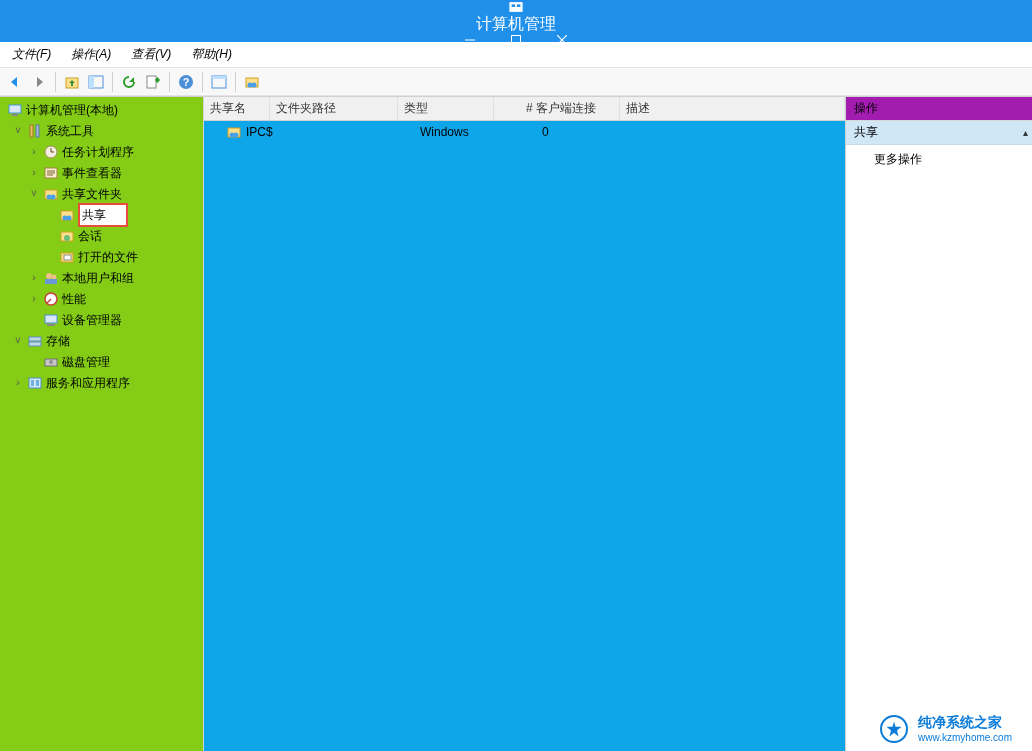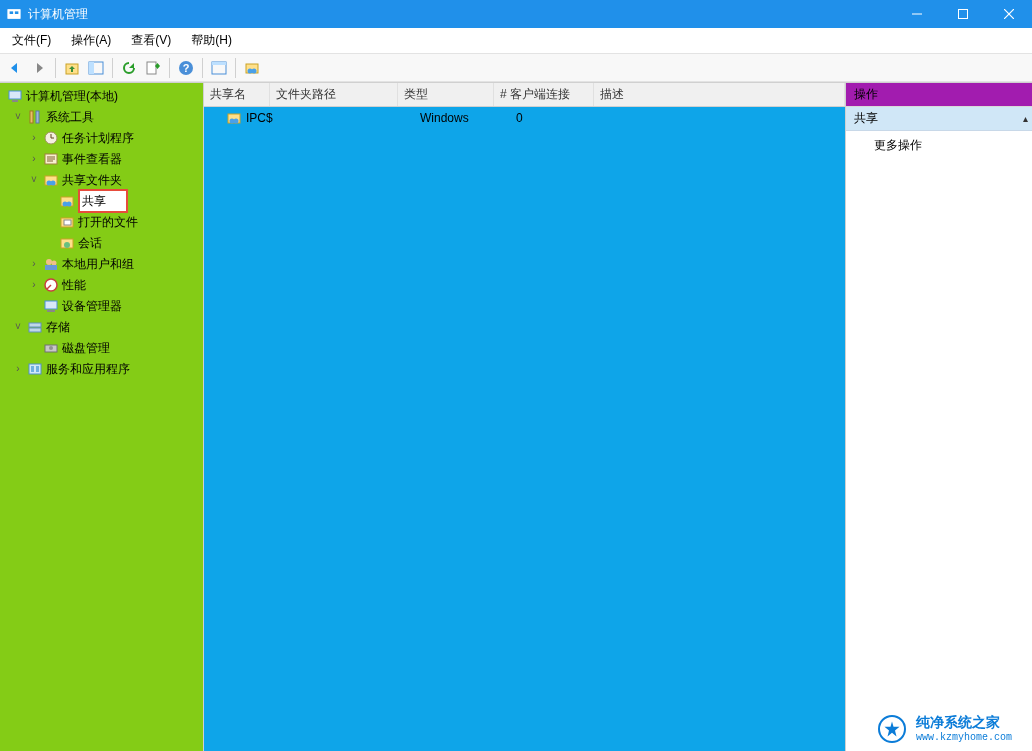"计算机管理" .titlebar { flex-direction: none -> column; font-size: 12px -> 16px; height: 28px -> 42px }
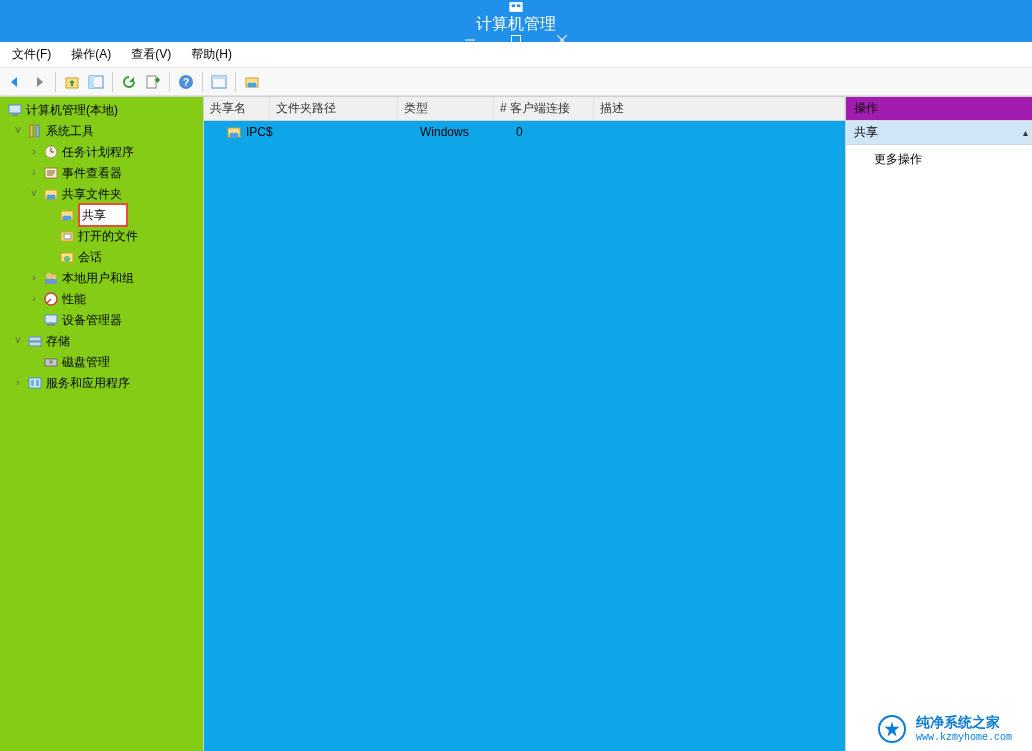"文件(F)" .menubar .menu-item { font-style: none -> italic }
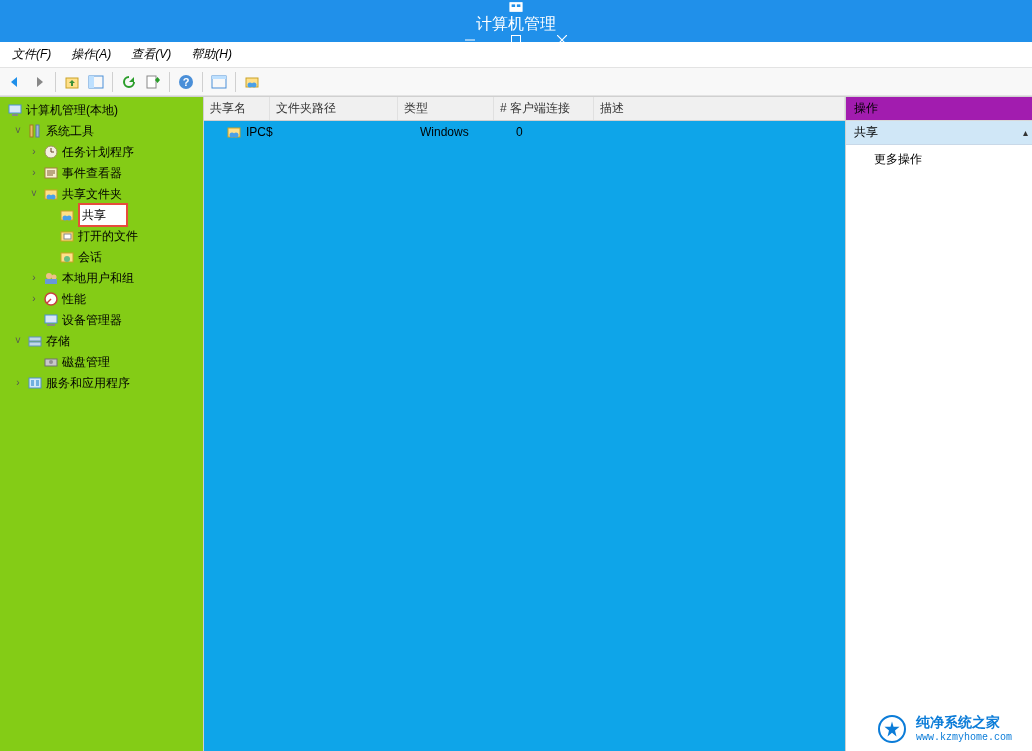"# 客户端连接" .col-clients { margin-left: none -> 26px }
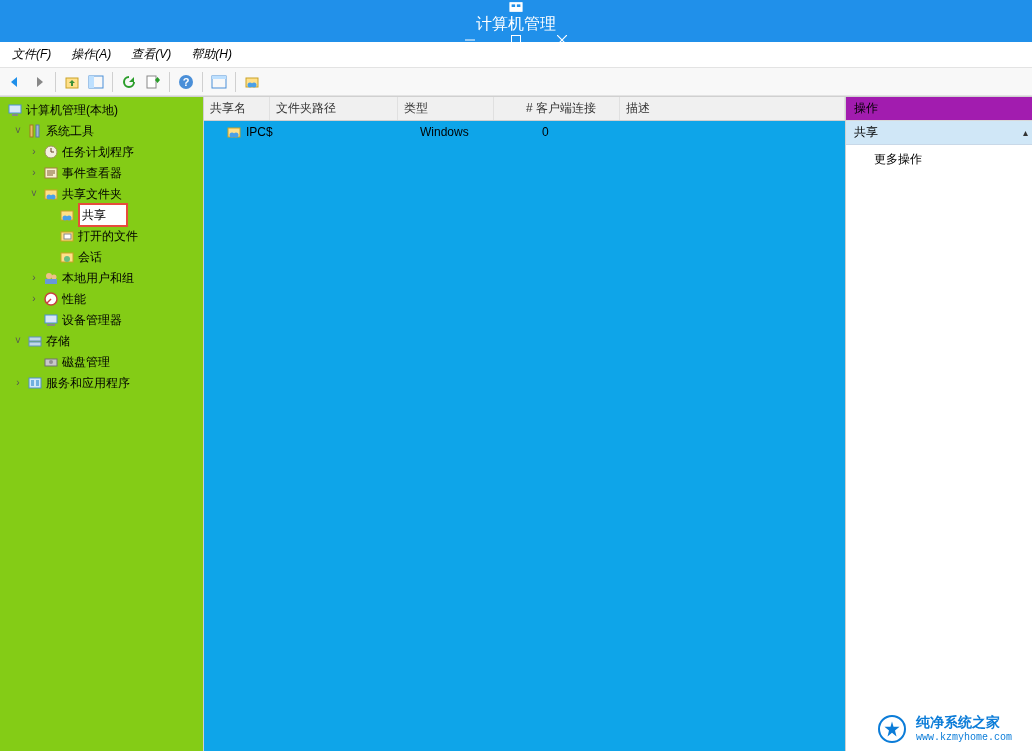"打开的文件" div.tree-row { order: before "会话" -> after "会话" }
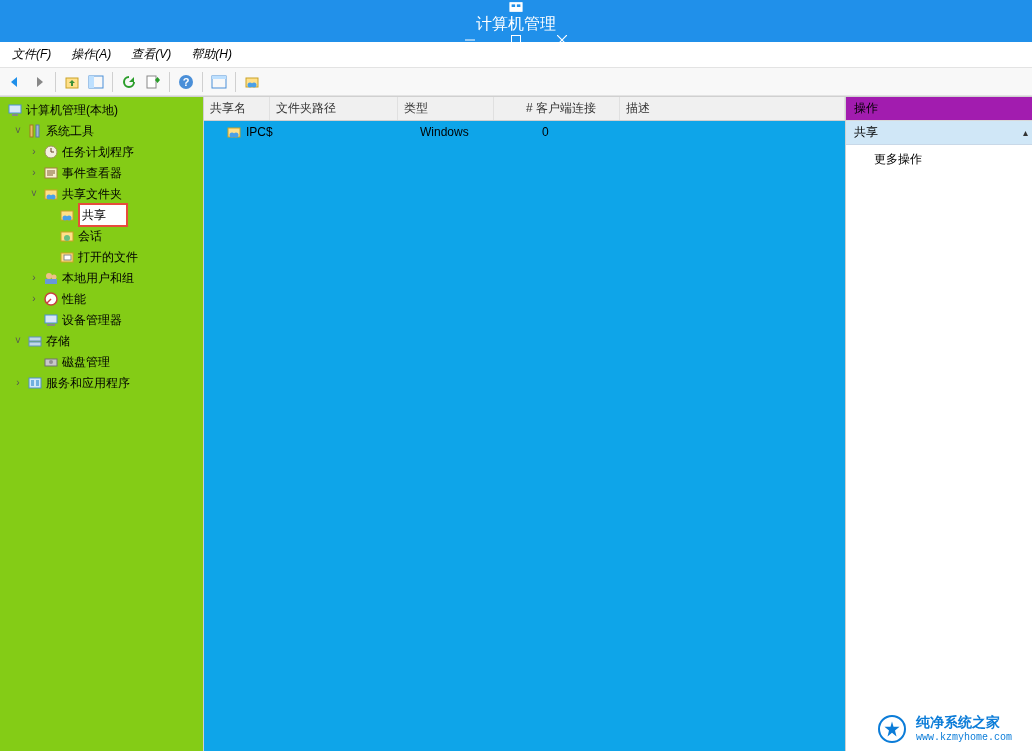"www.kzmyhome.com" .watermark .wm-url { font-family: Liberation Mono, monospace -> none }
